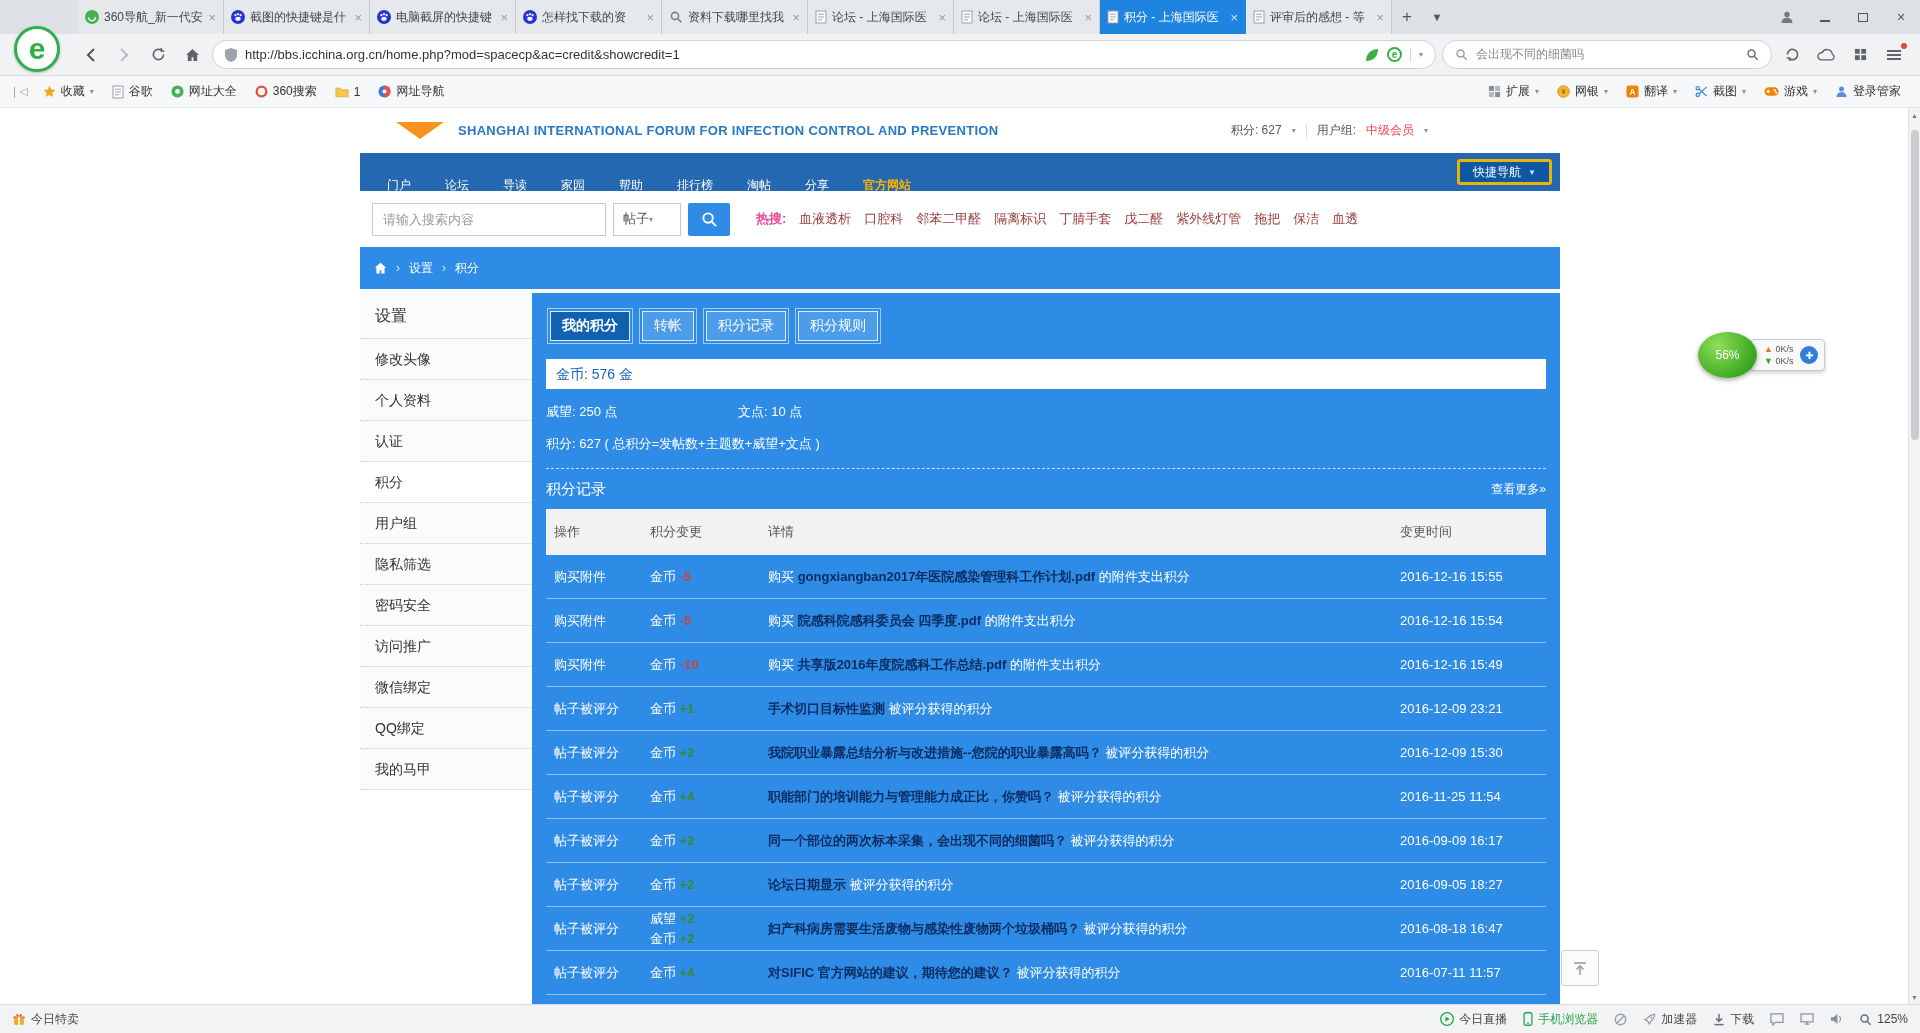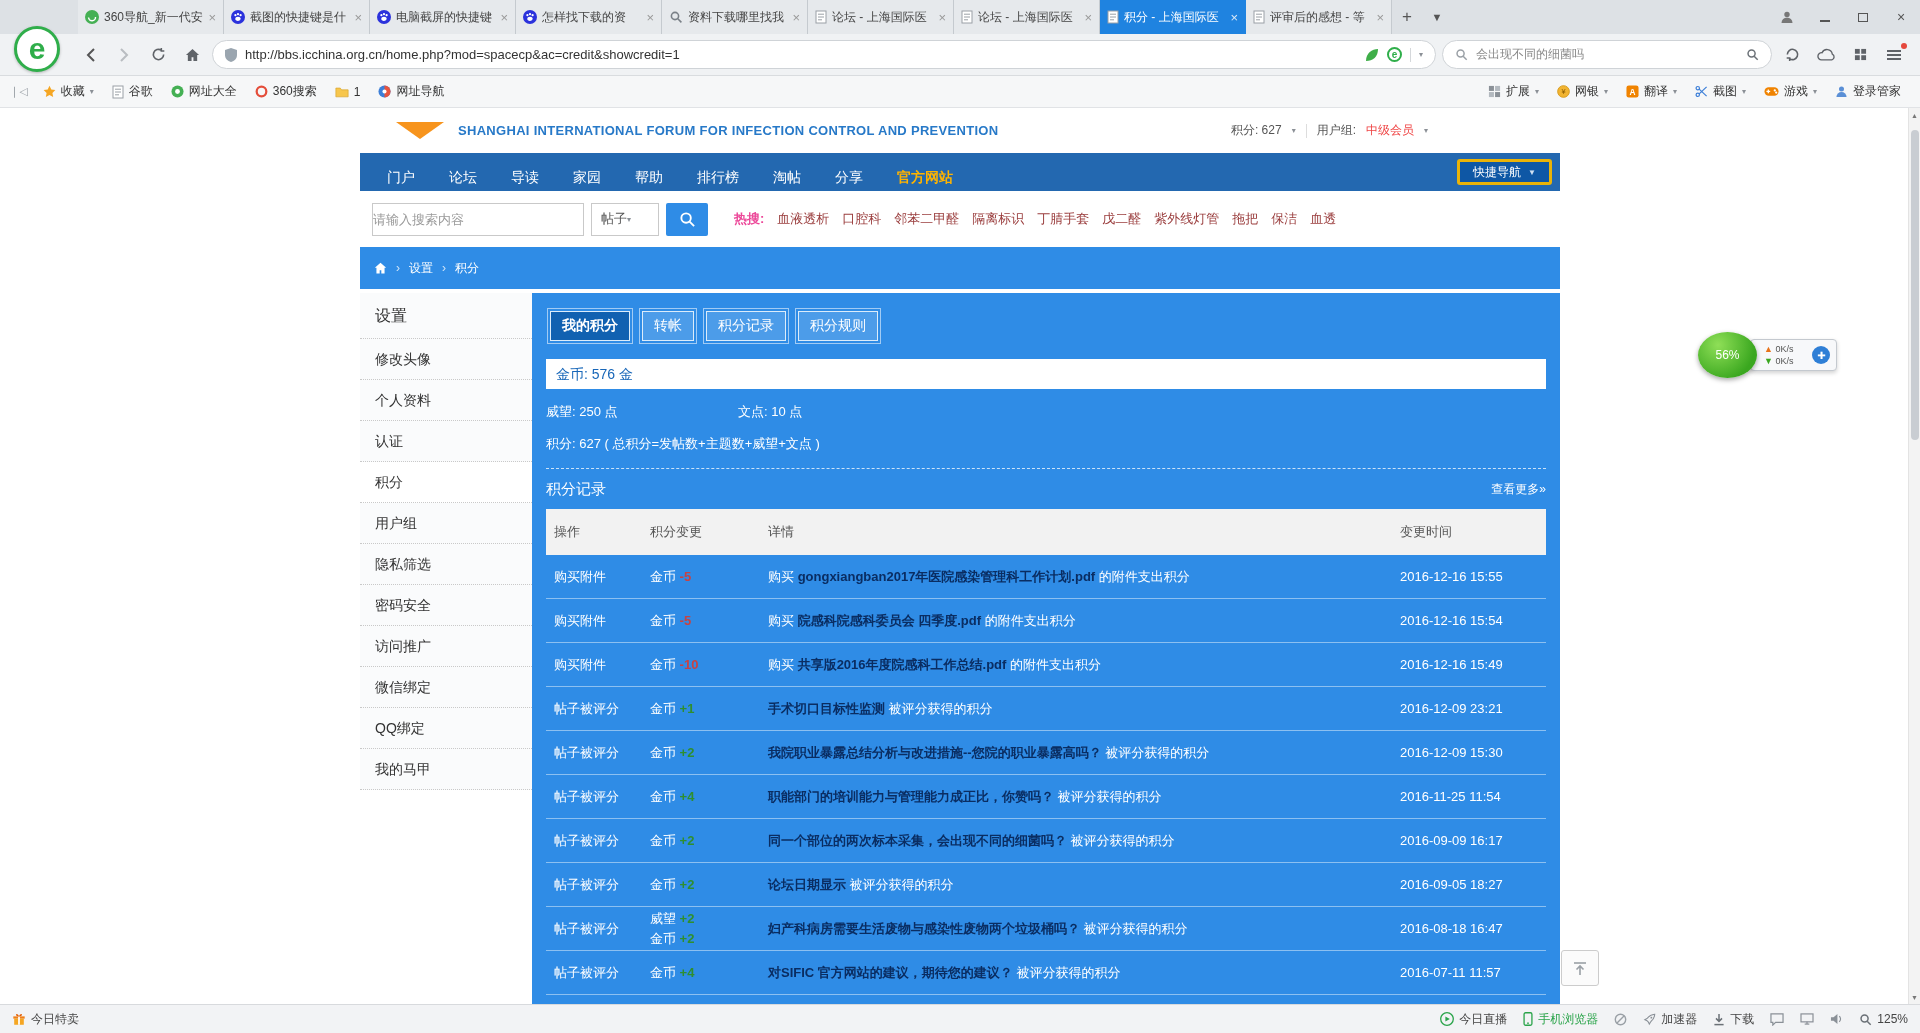"门户" .nav-item { font-size: 14px -> 12px; padding: 5px 17px -> 13px 17px }
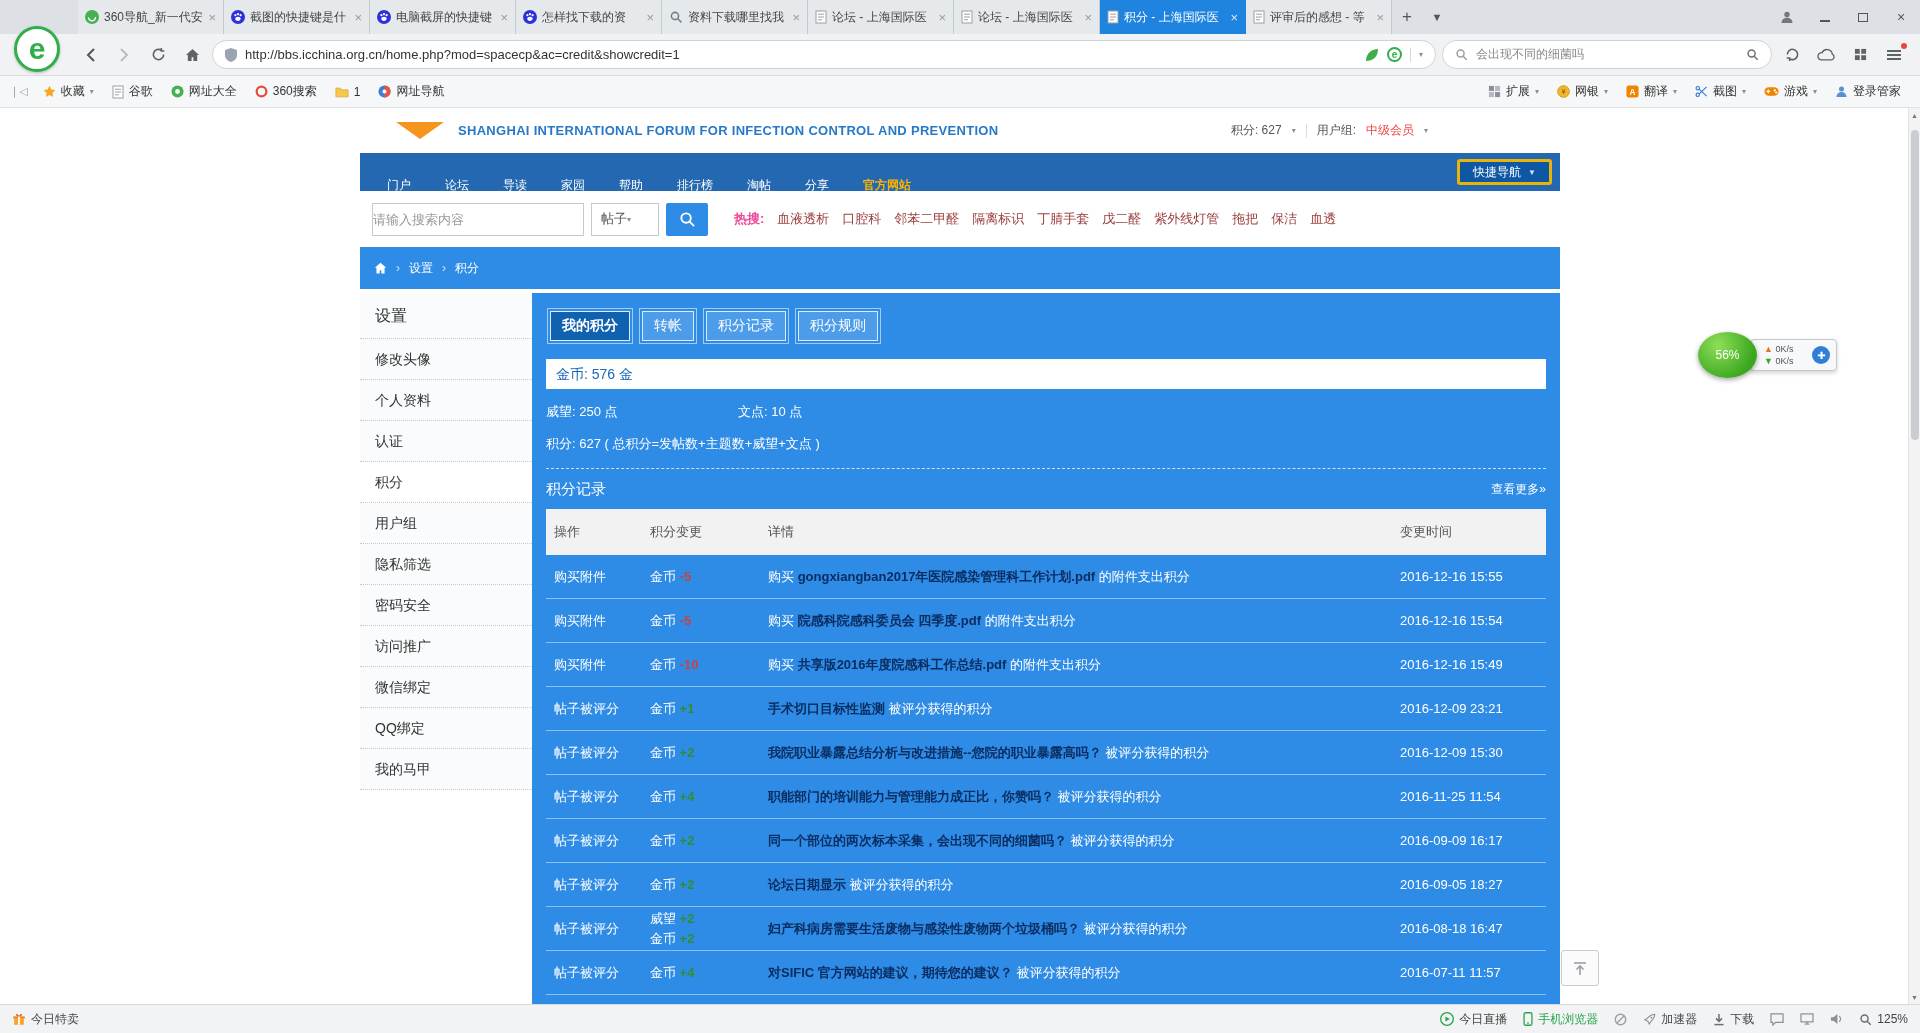"请输入搜索内容" .s-input { padding: 0 0 -> 0 10px; width: 212px -> 234px }
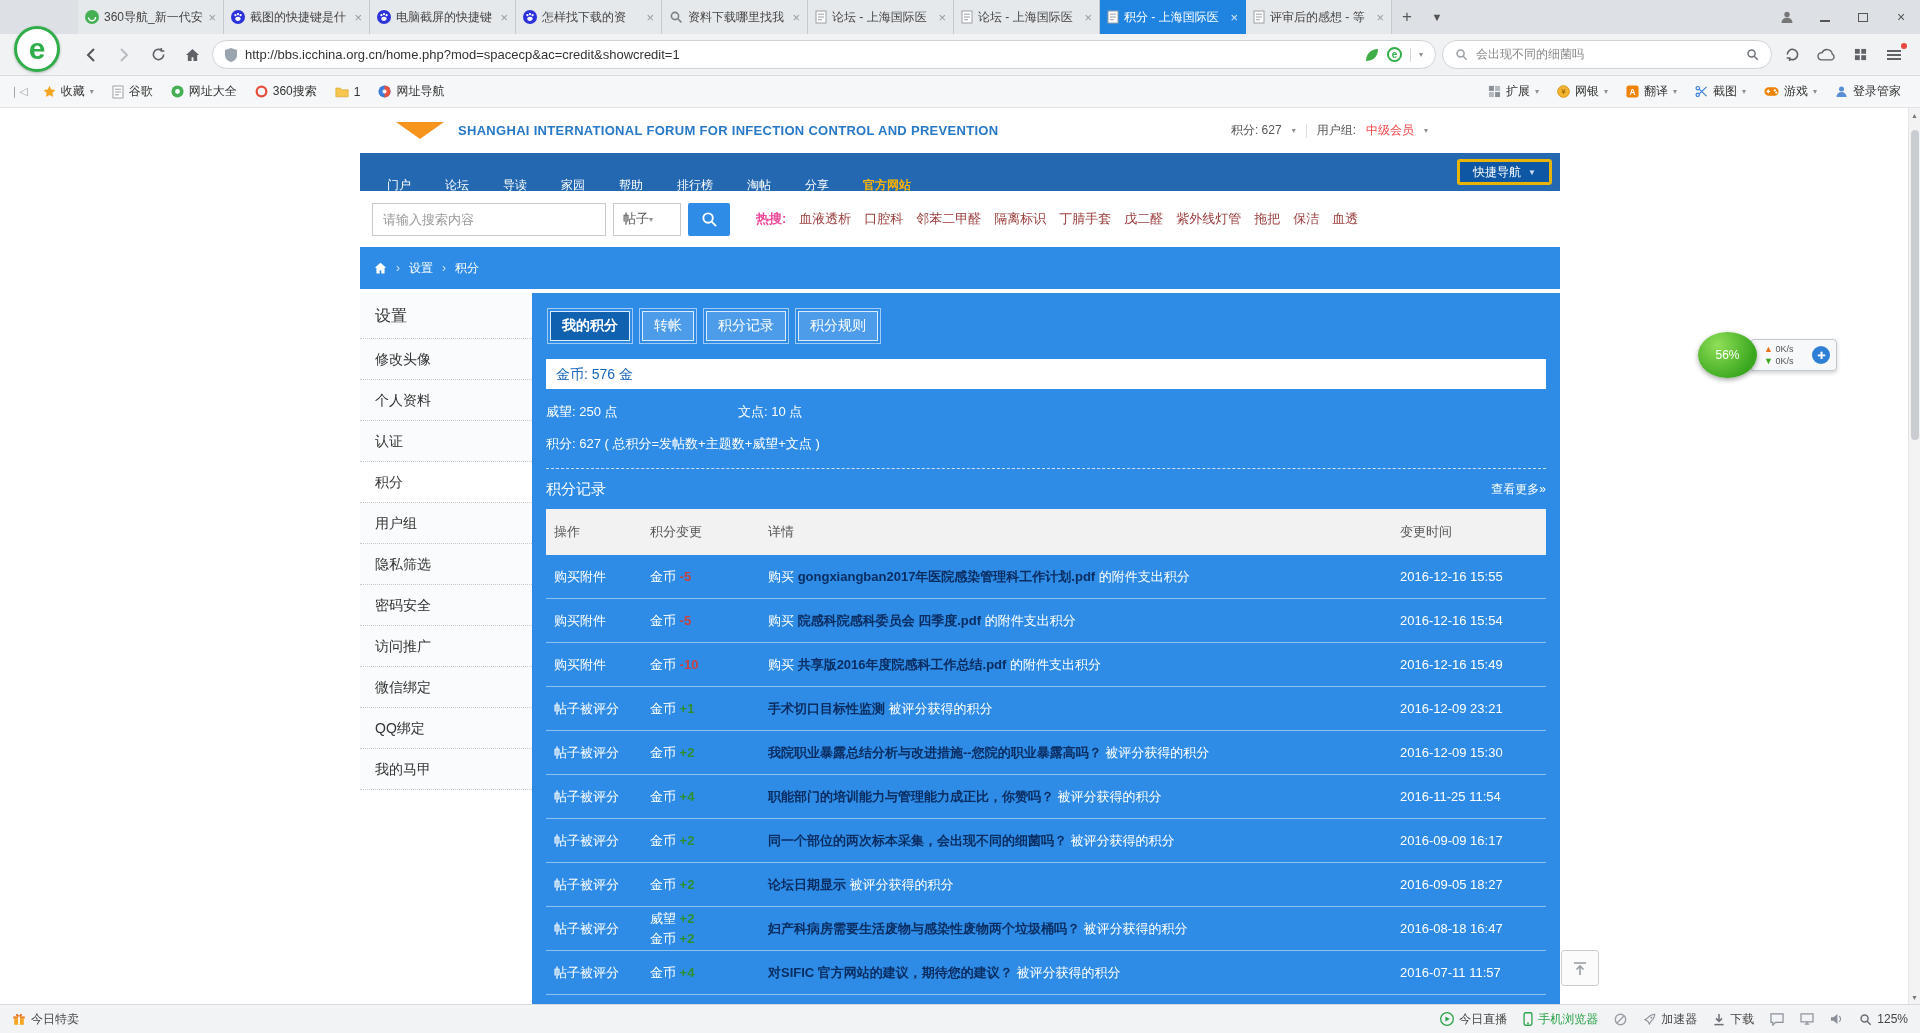"▲ 0K/s" .speedpanel { gap: 19px -> 7px }
